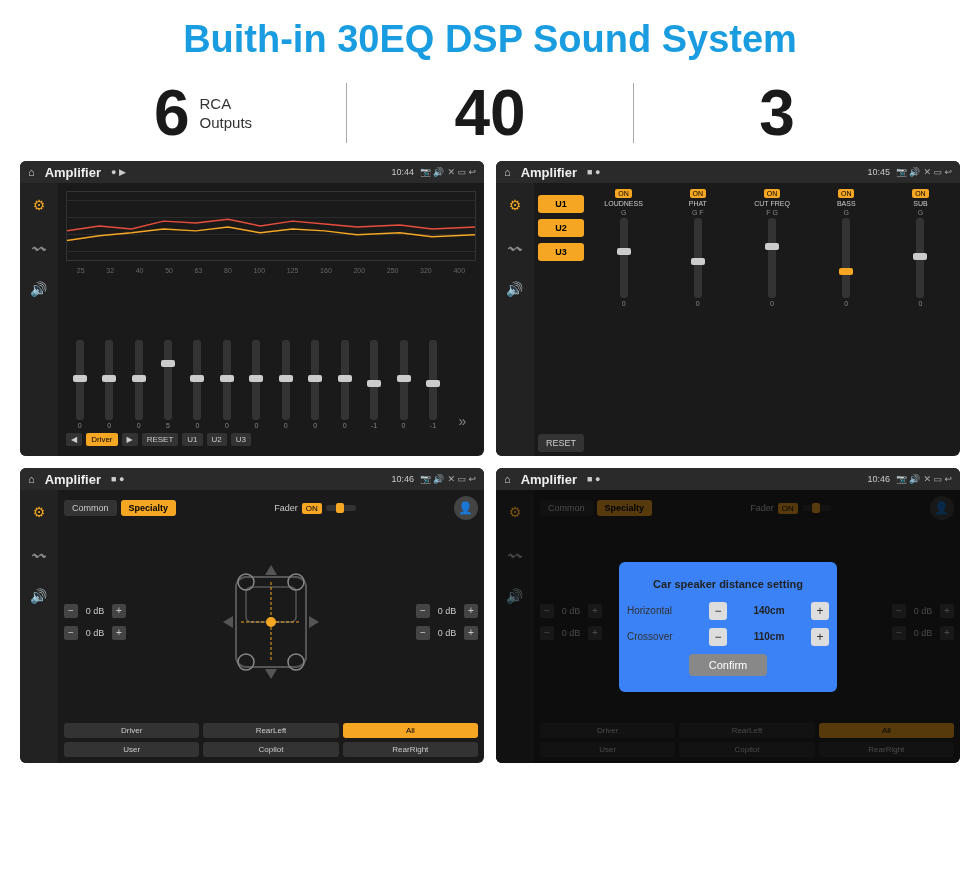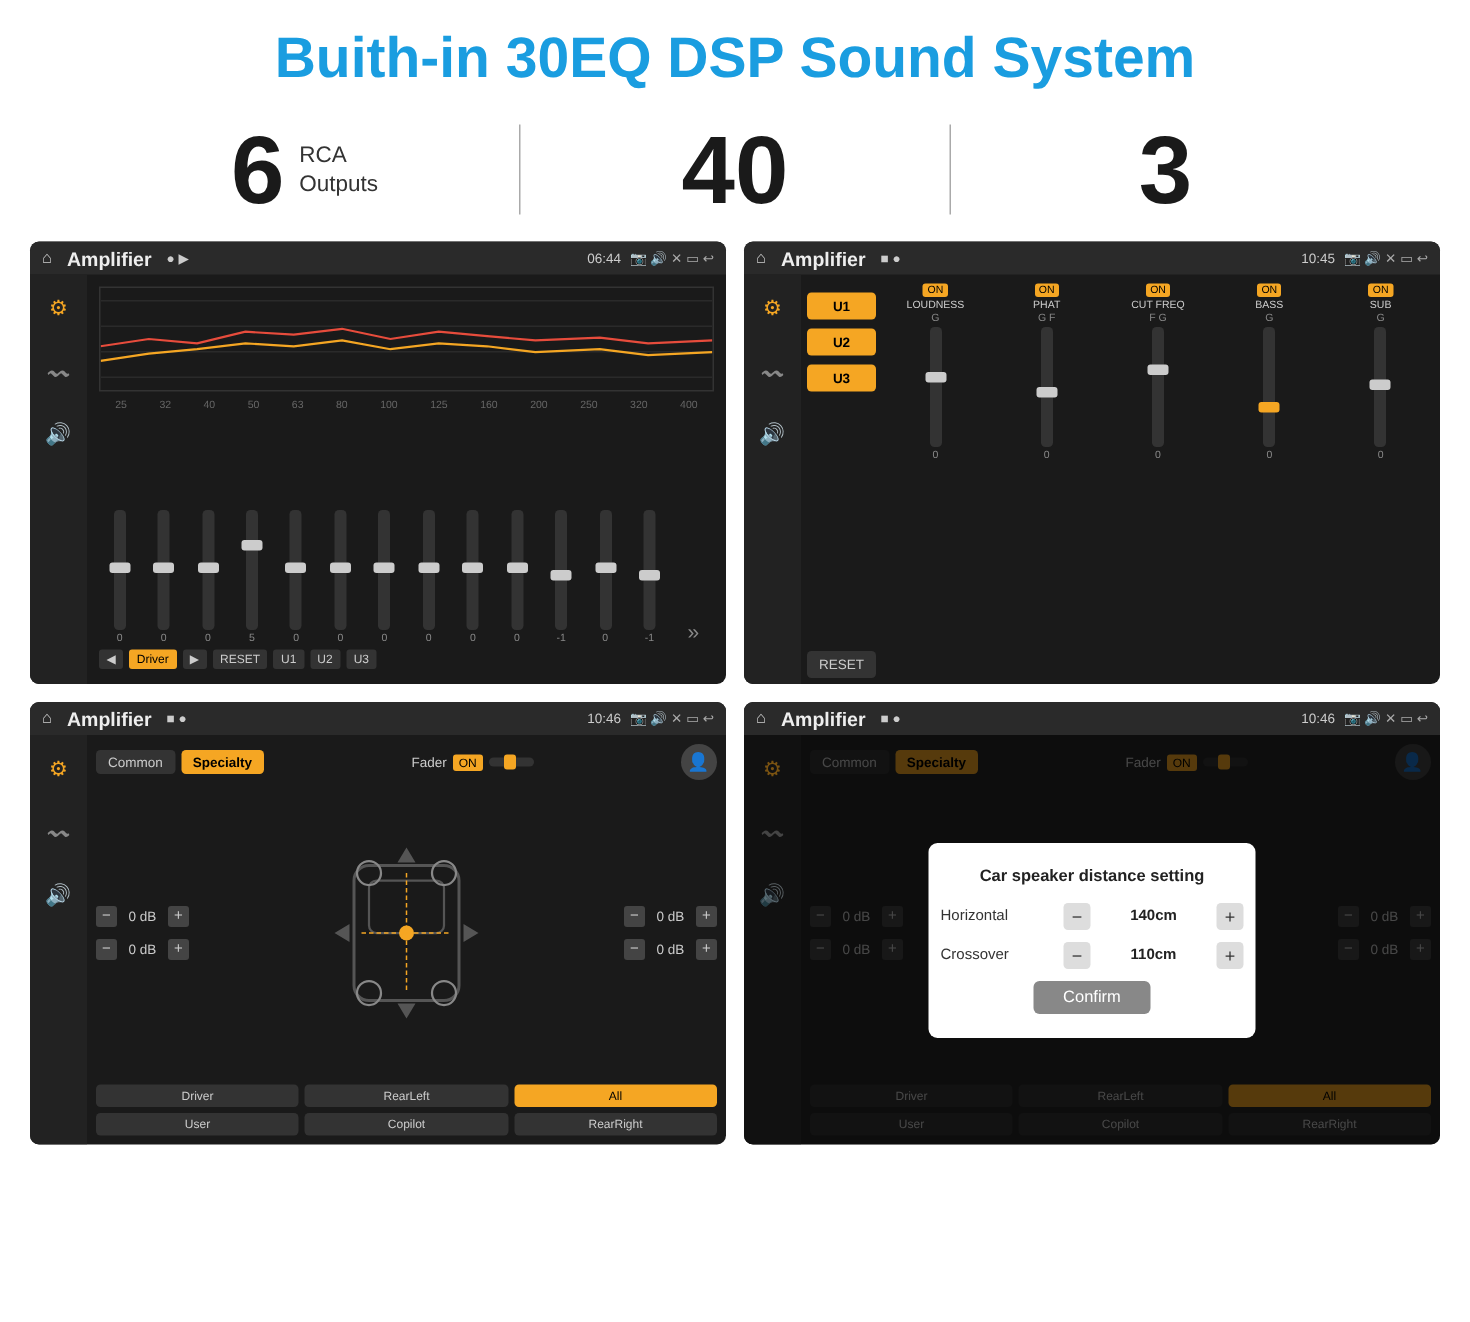"06:44" span.tb-time { text: 06:44 -> 10:44 }
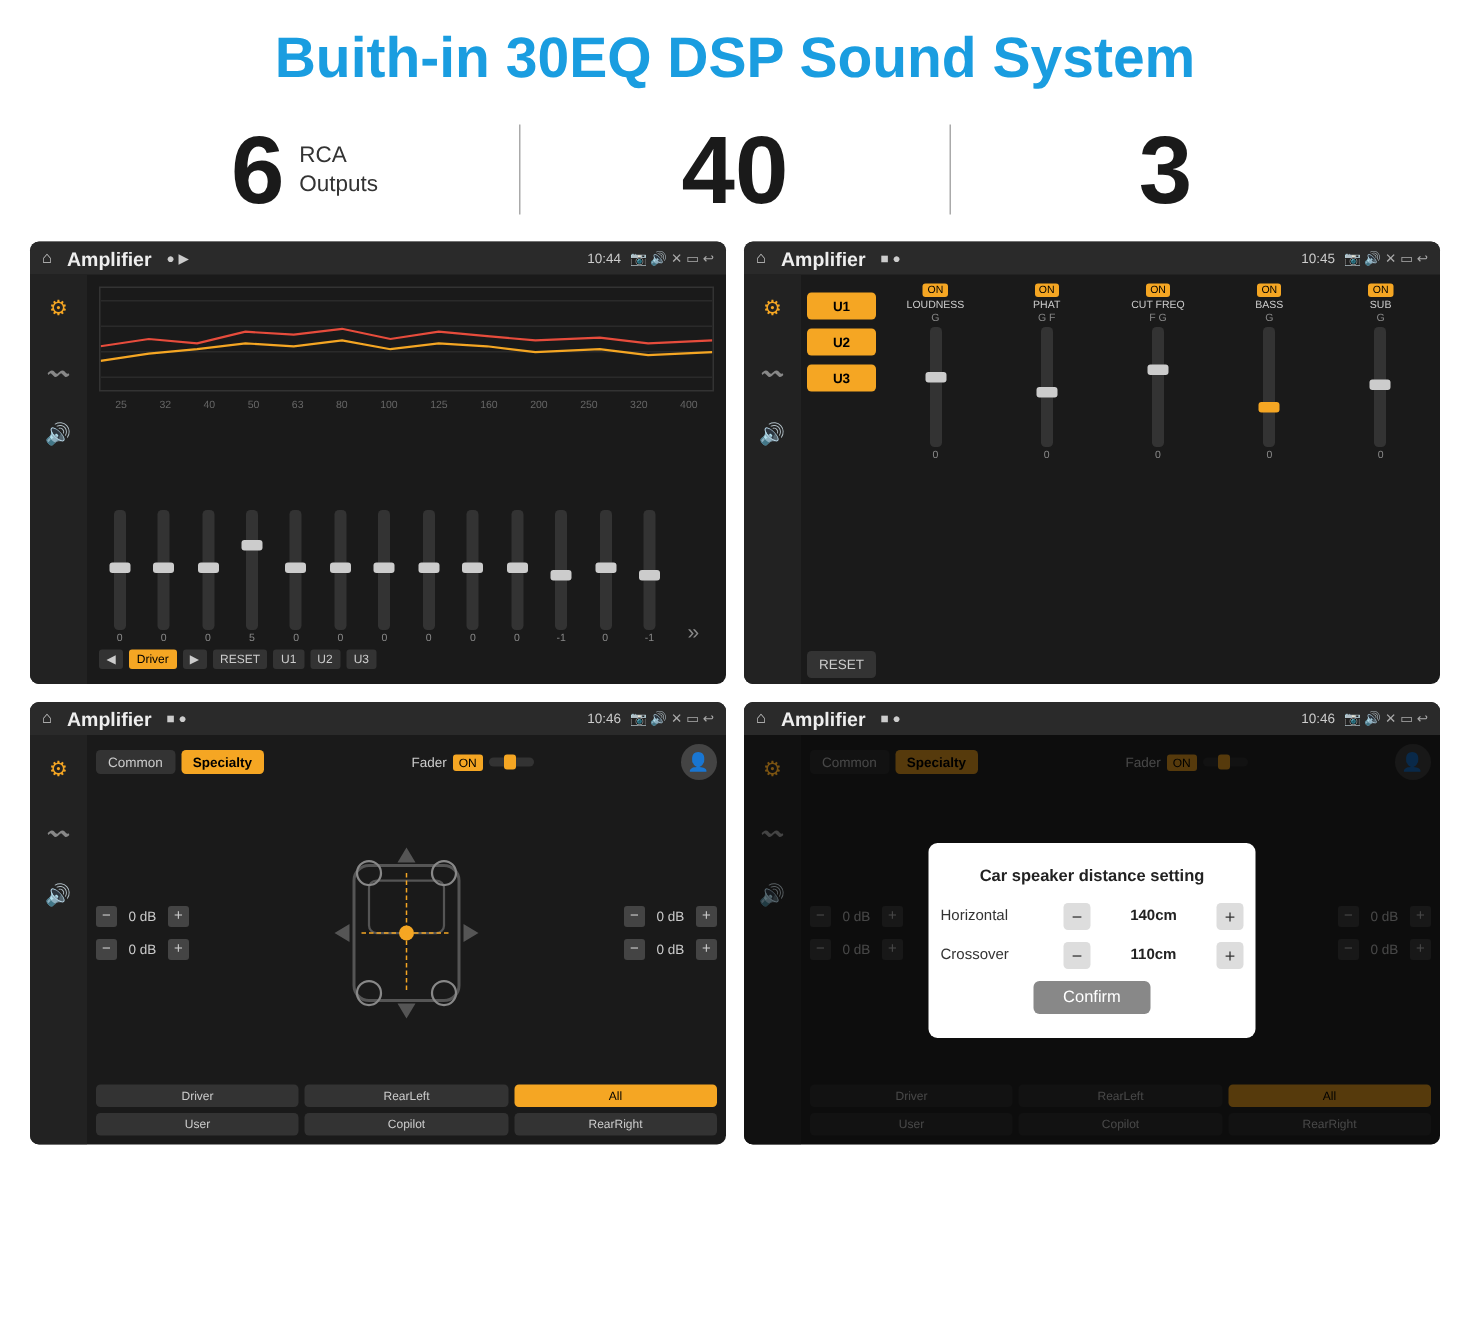"Car speaker distance setting" .dialog-box { background: #ffffff -> #3b82f6 }
